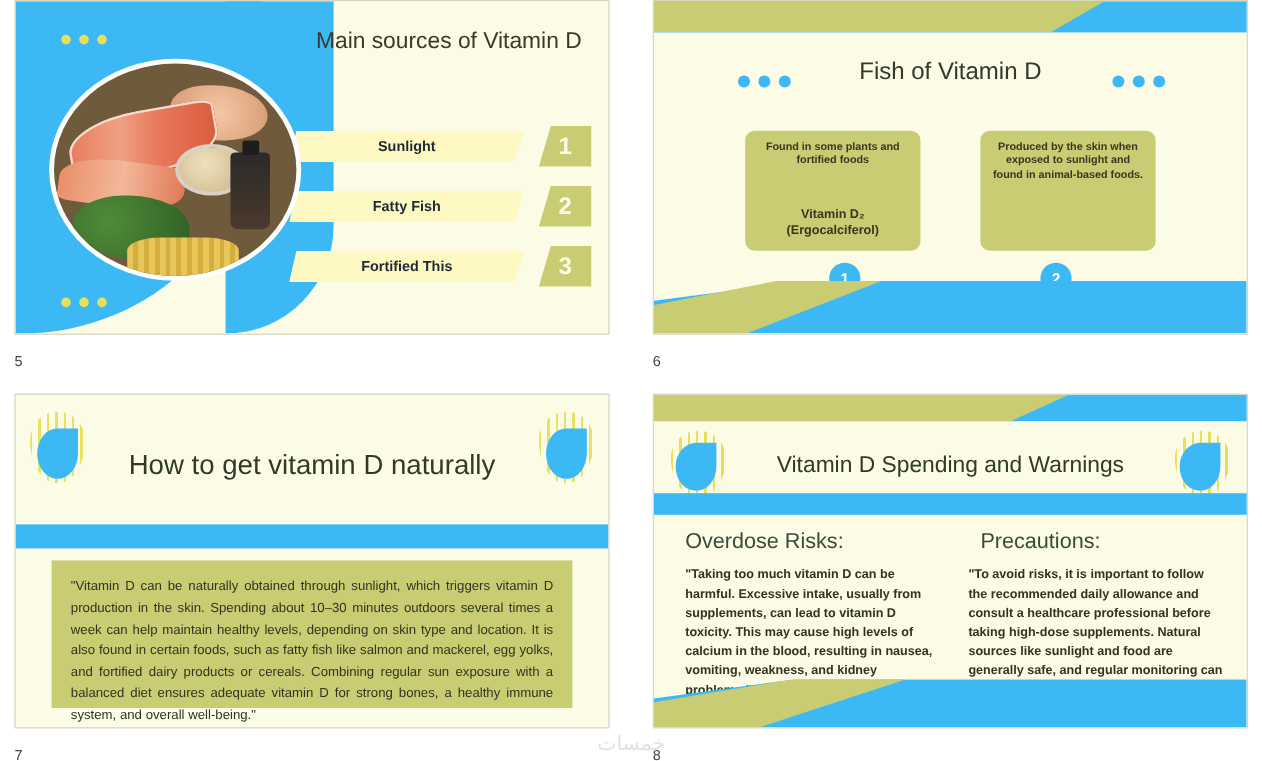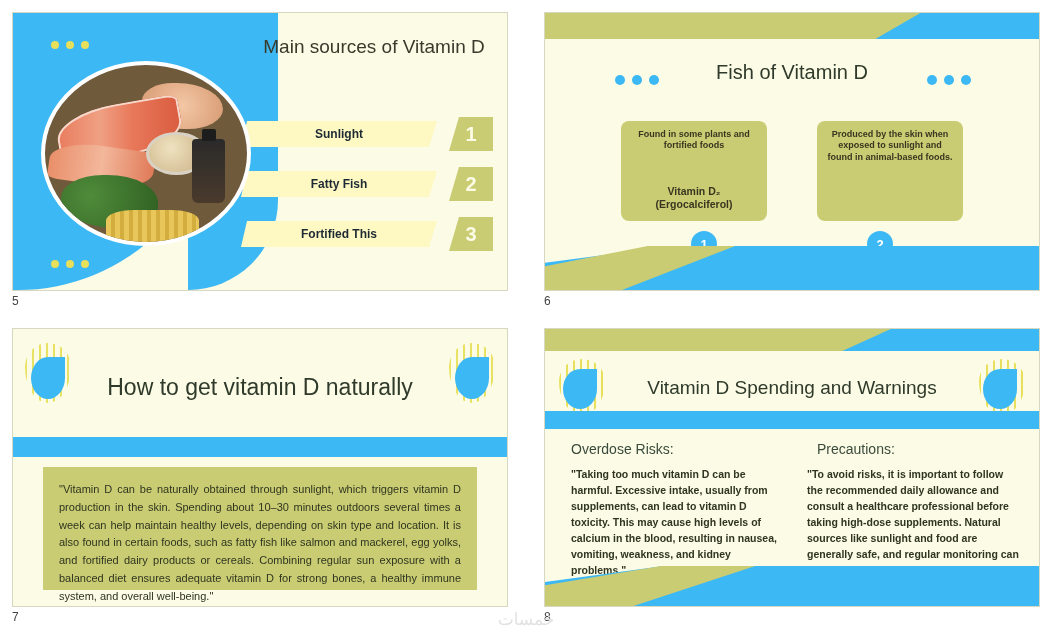"Main sources of Vitamin D" .deck { padding: 12px 12px -> 0 12px }
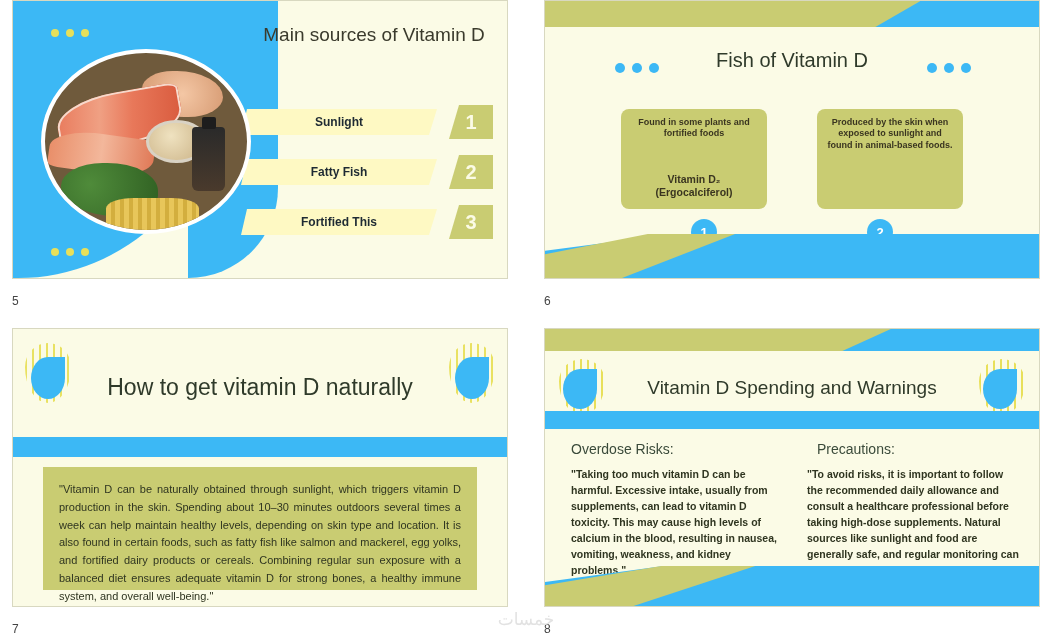"Overdose Risks:" .s8 .h { font-size: 14px -> 18px }
